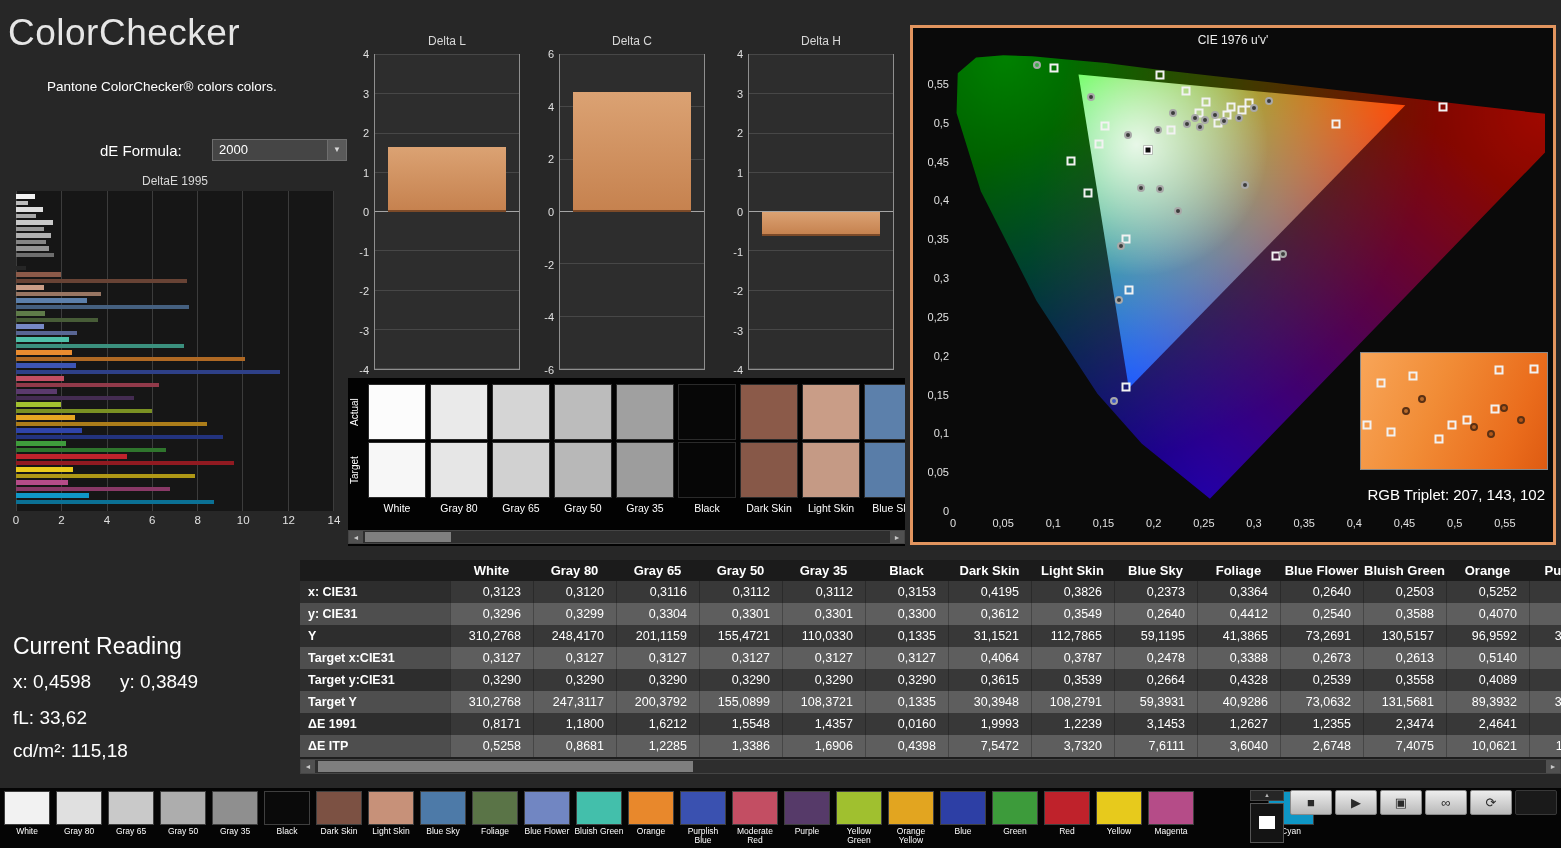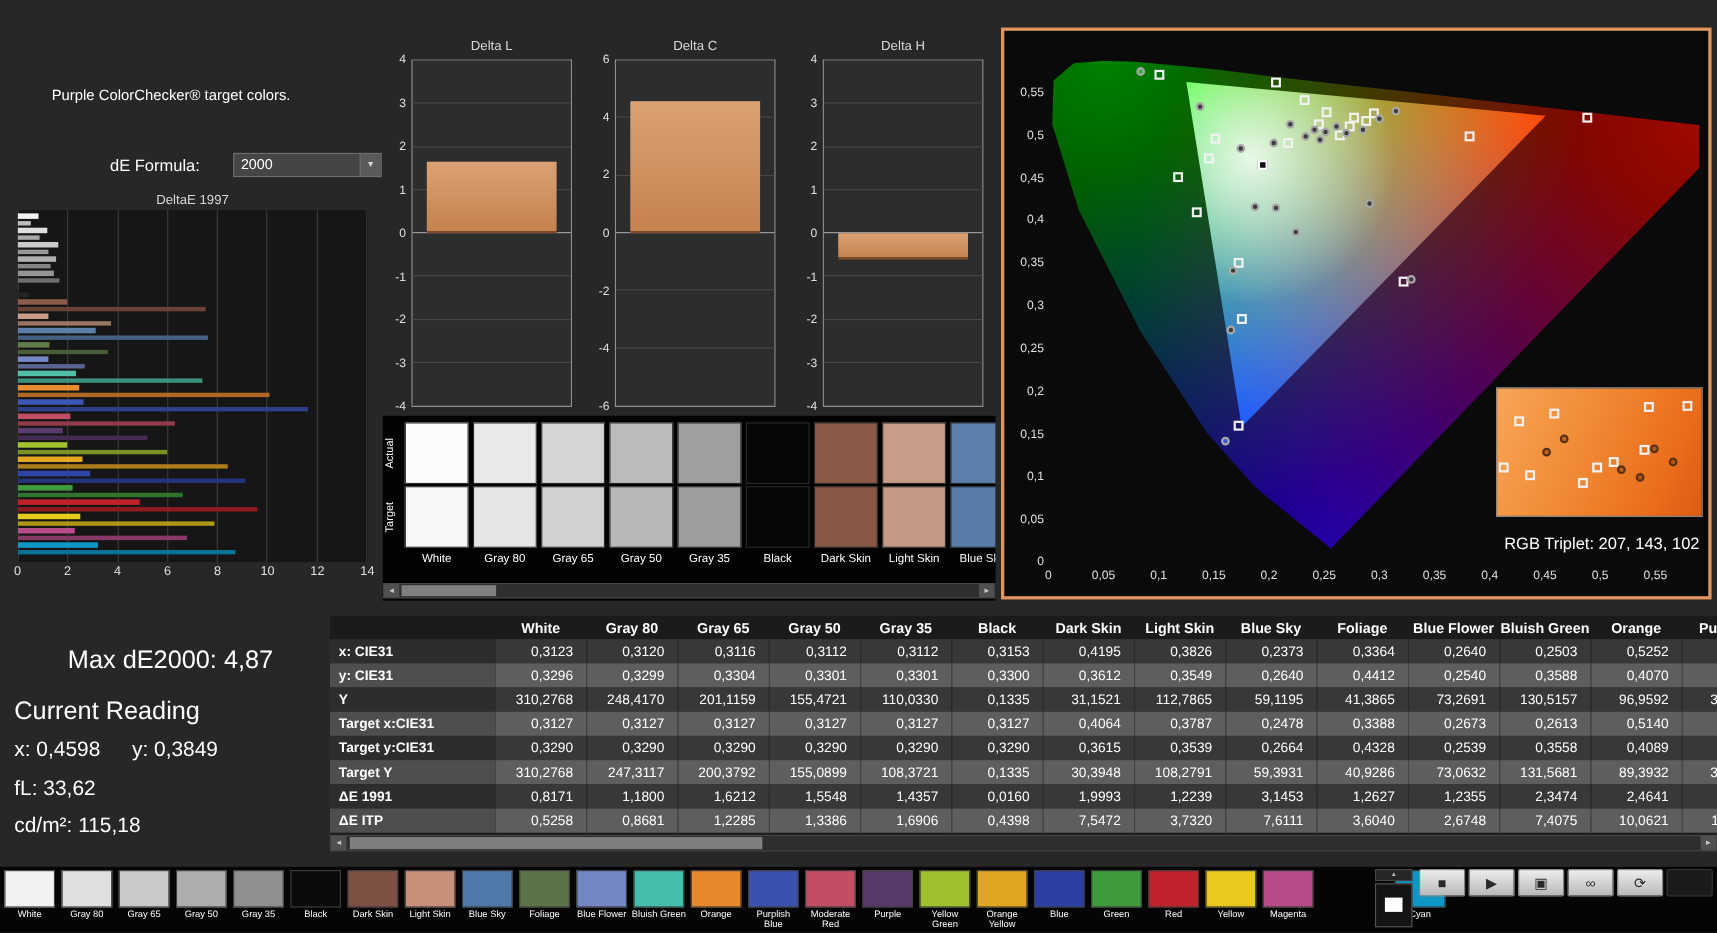"ColorChecker" div.app-title { html: none -> <div>ColorChecker</div> }
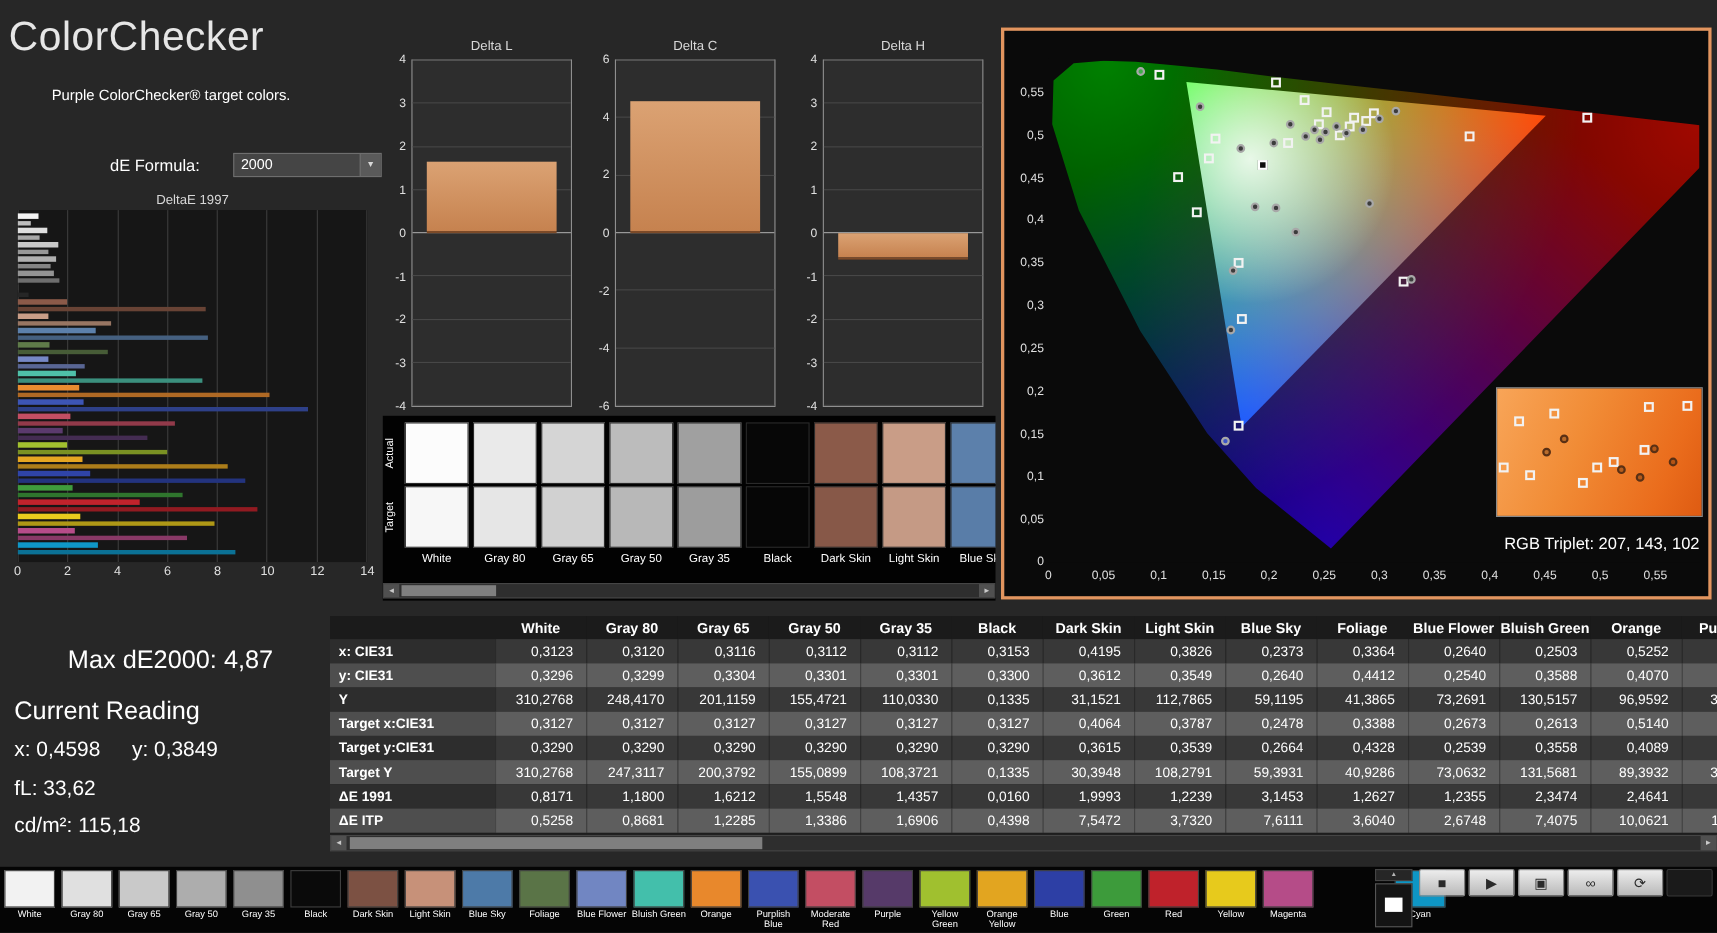"CIE 1976 u'v'" div.cie-title { html: none -> <div>CIE 1976 u'v'</div> }
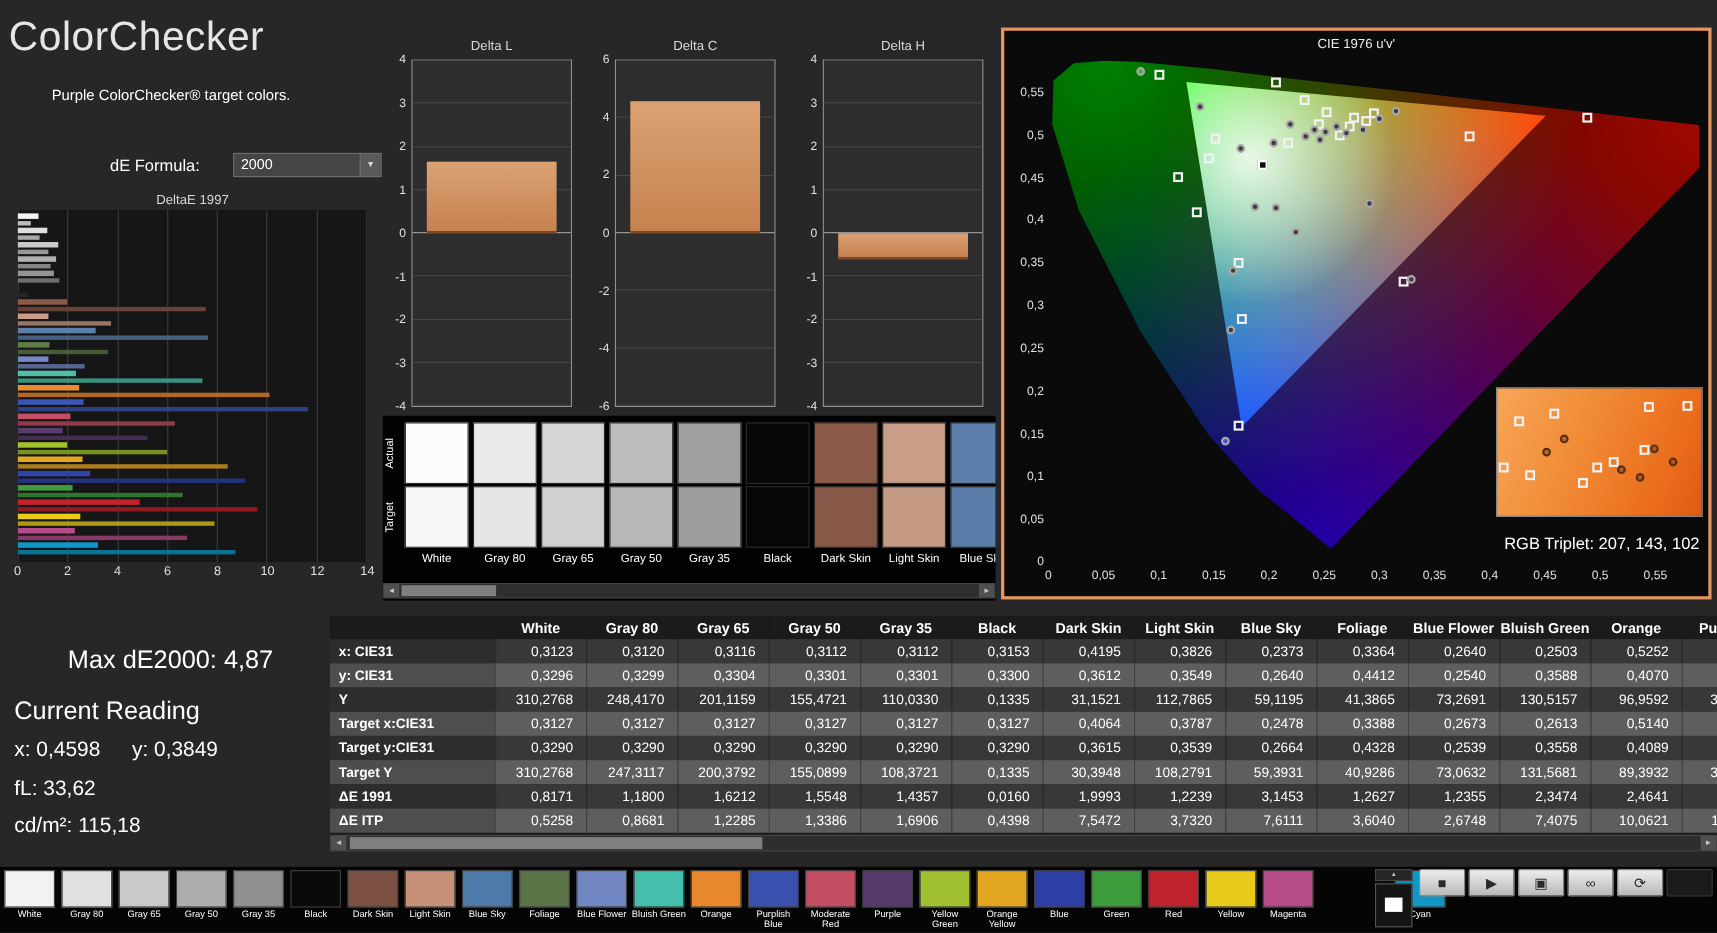"Purple ColorChecker® target colors." div { text: Purple ColorChecker® target -> Pantone ColorChecker® colors }
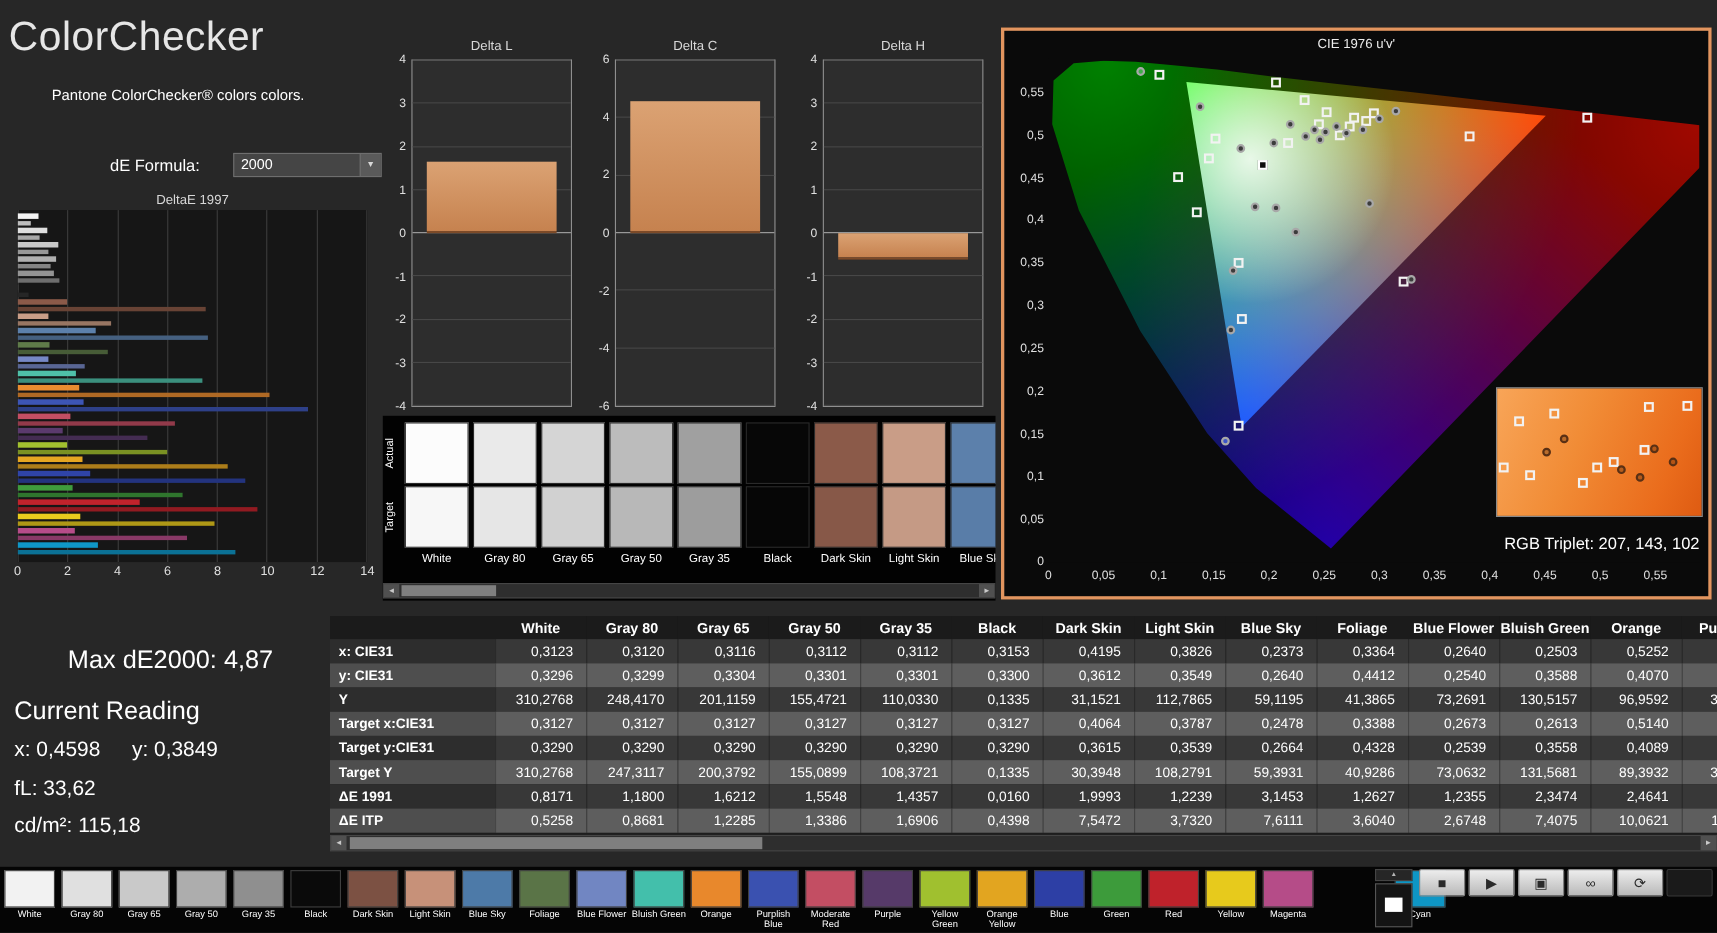"DeltaE 1997" div.de-title { text: 1997 -> 1995 }
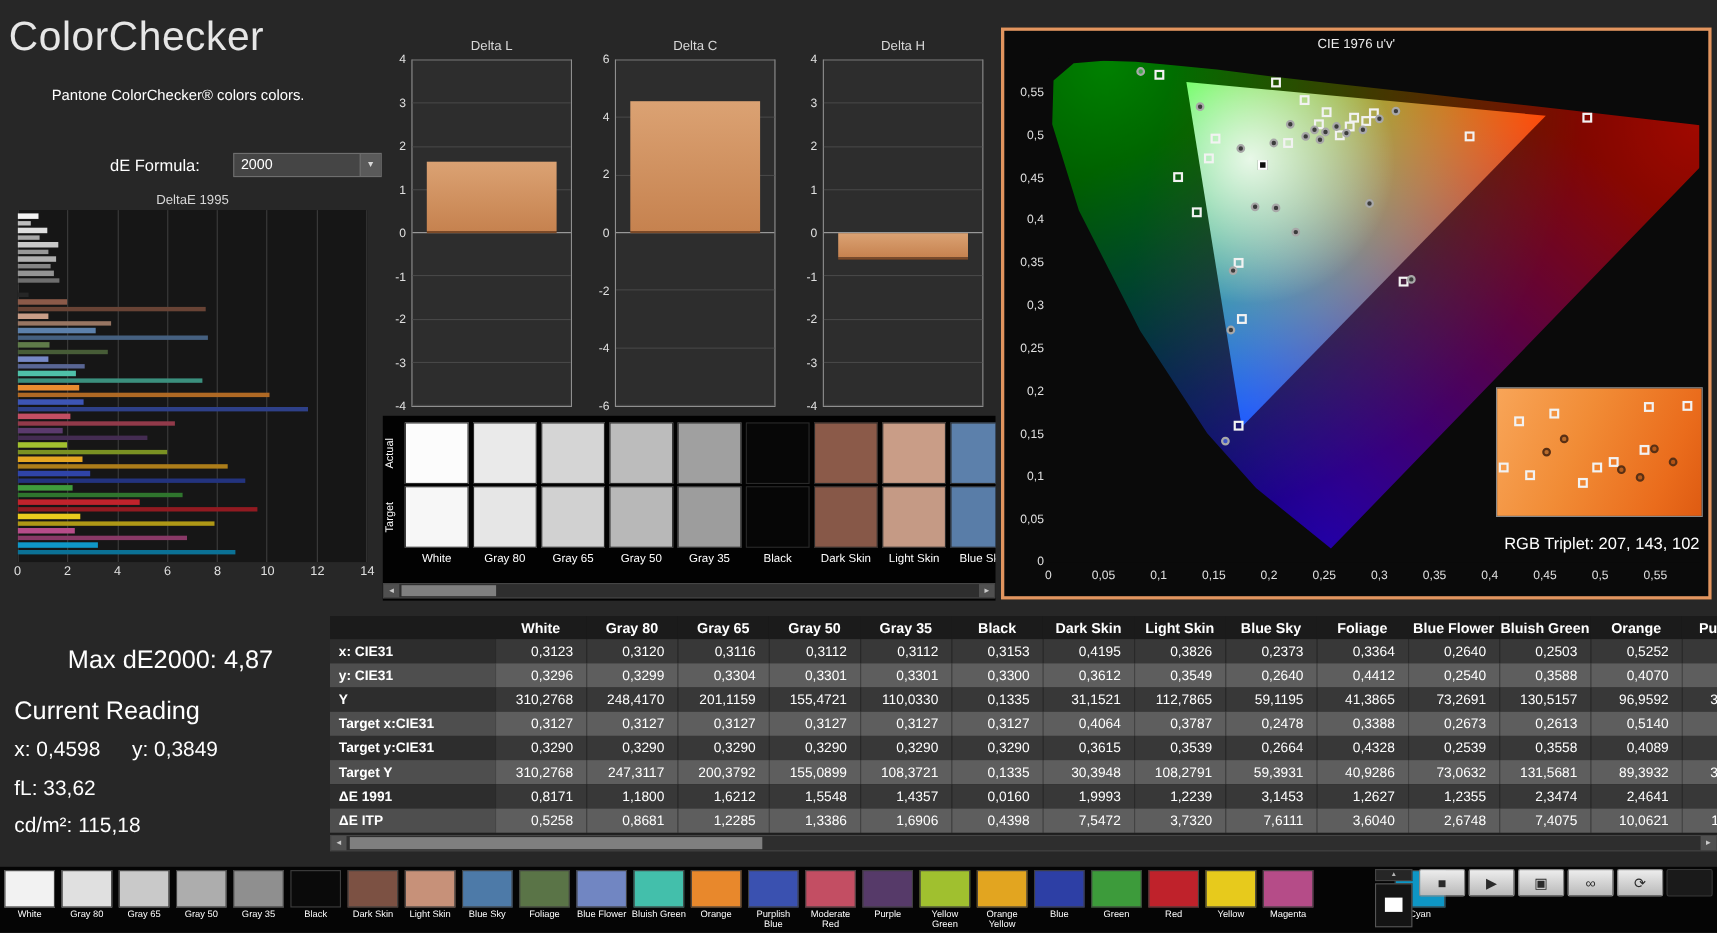"Max dE2000: 4,87" div.stat { html: <div>Max dE2000: 4,87</div> -> none }
